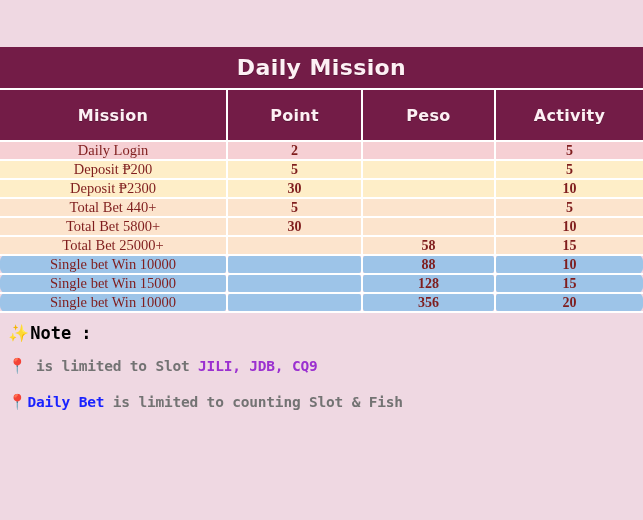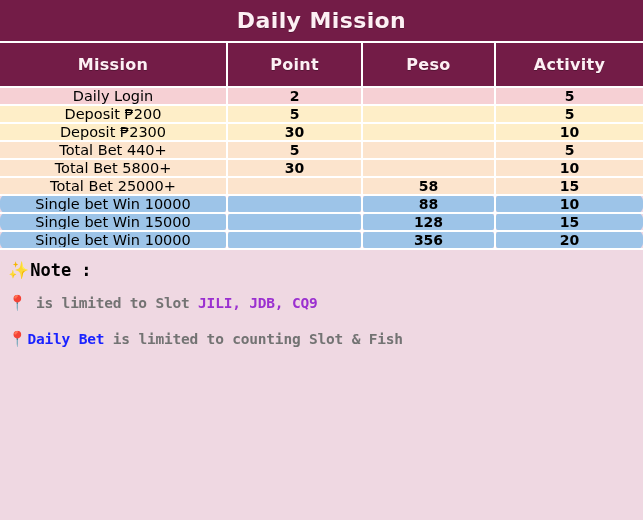"Daily Mission" .title-bar { margin-top: none -> 47px }
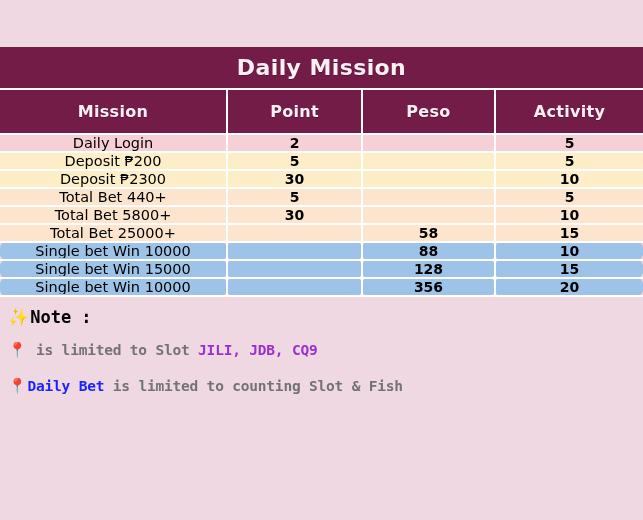"Mission" .mission-table thead th { height: 44px -> 51px }
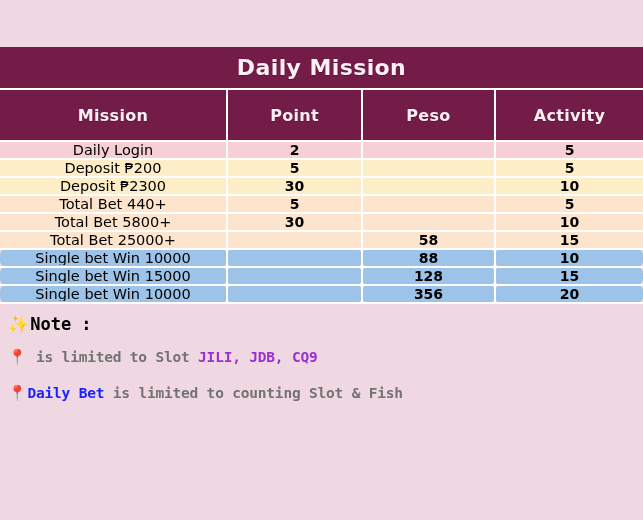"Daily Login" .mission-table tbody td { color: #000000 -> #7f1d1d; font-family: none -> Liberation Serif, serif }
